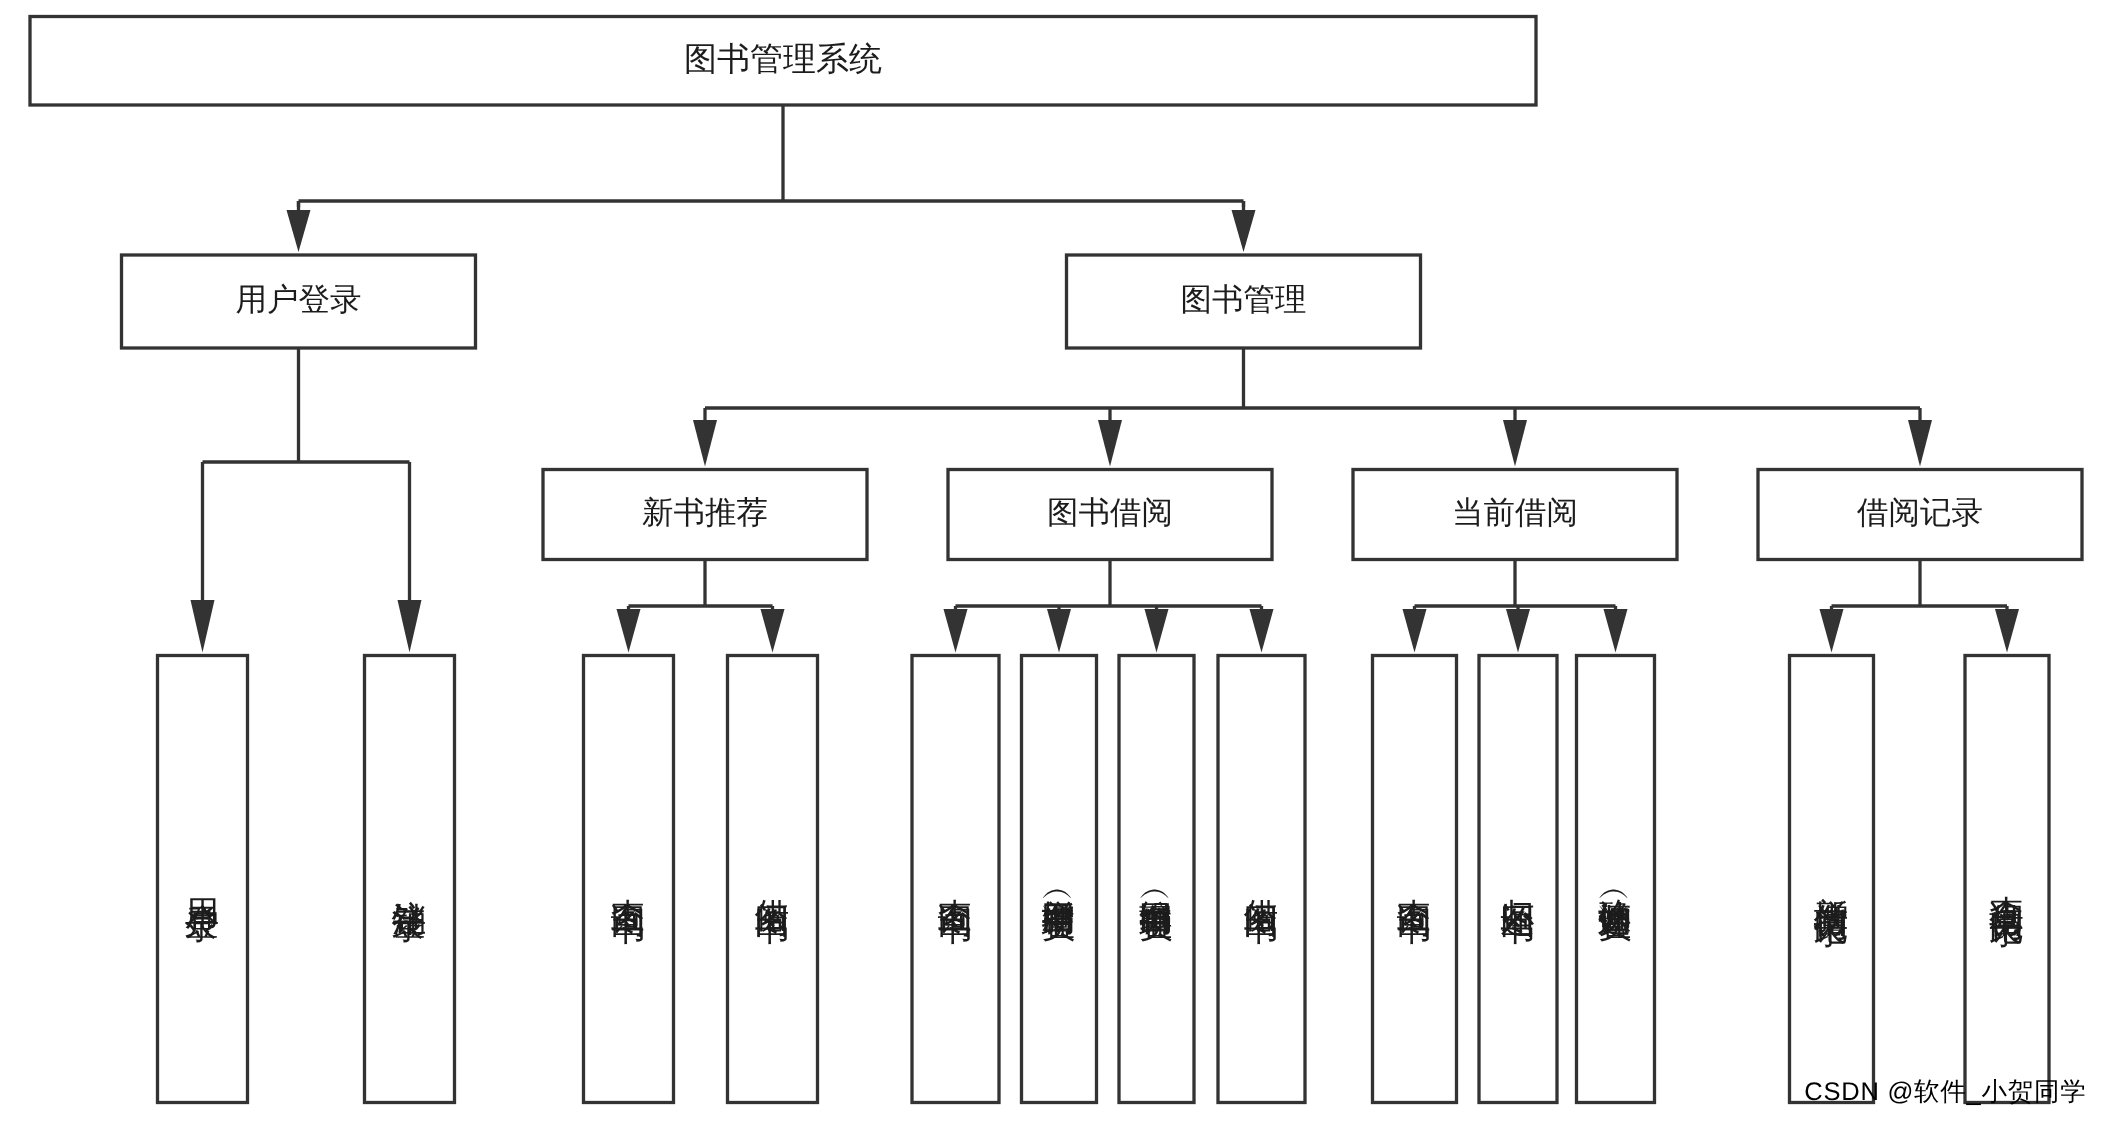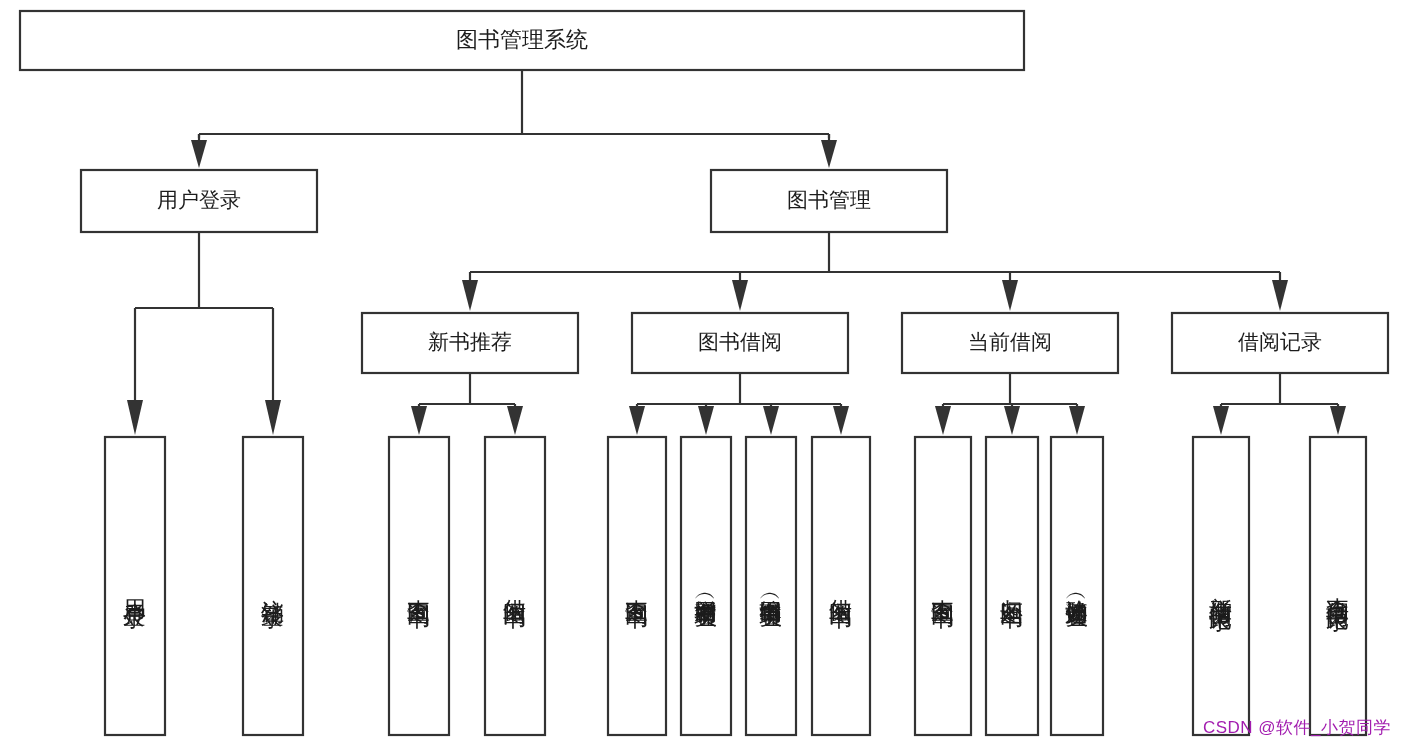"CSDN @软件_小贺同学" .watermark { color: #a21caf -> #000000 }
